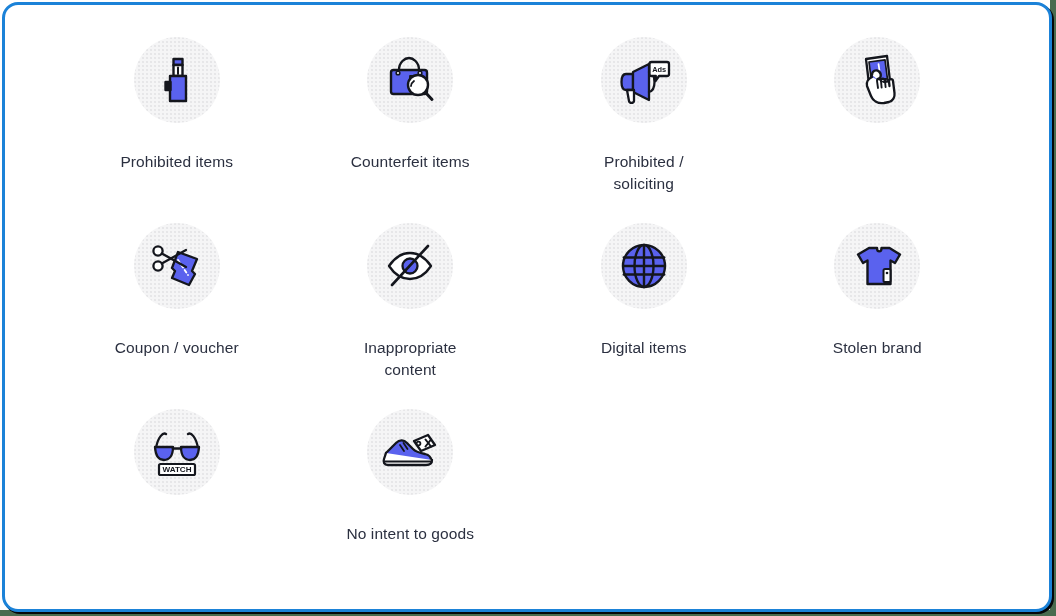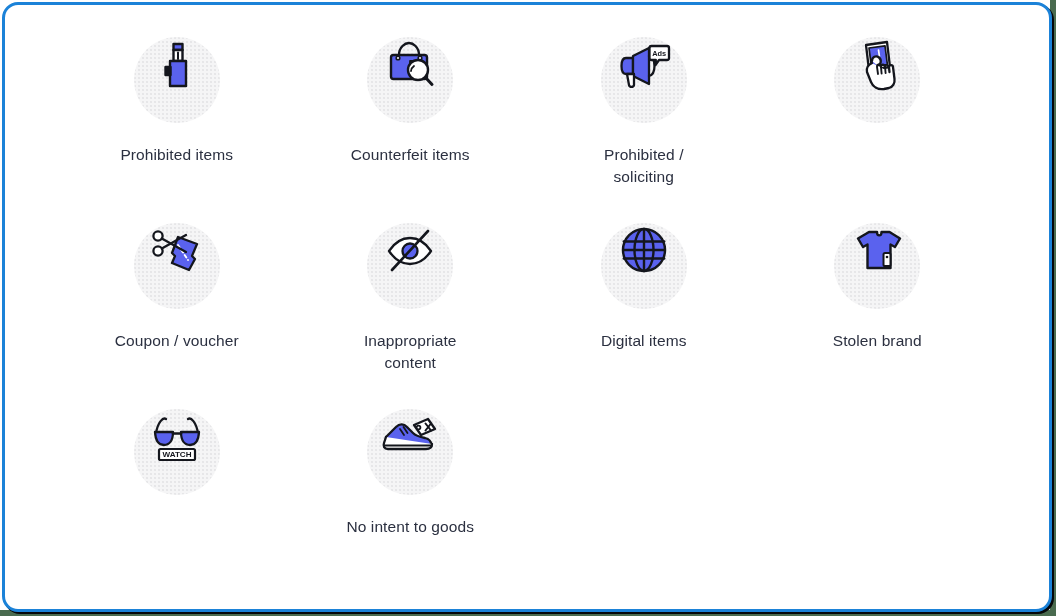"Ads" .icon-circle { align-items: none -> center }
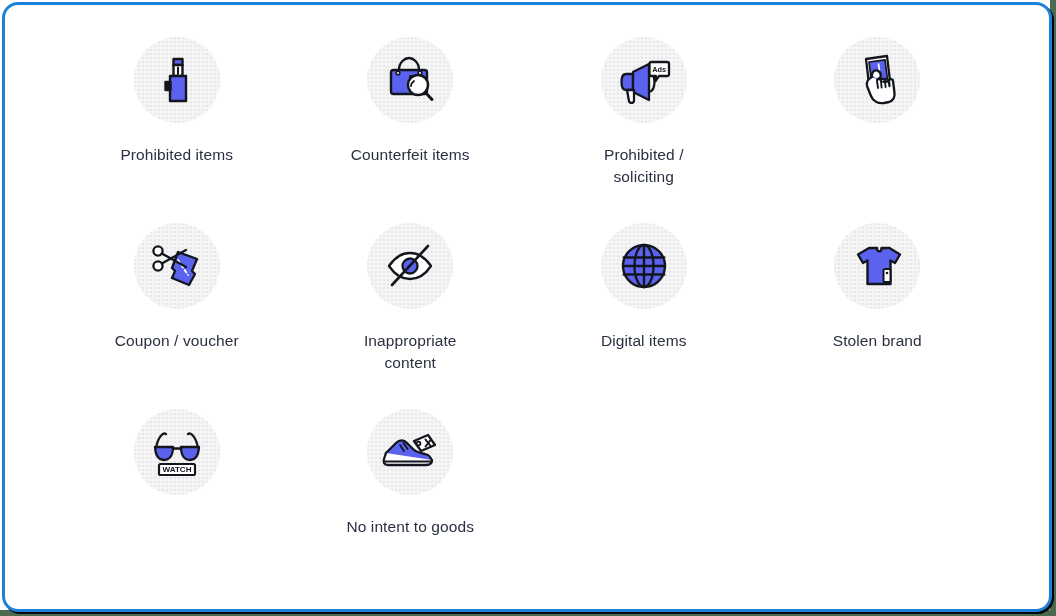"Prohibited items" .tile-label { margin-top: 21px -> 28px }
